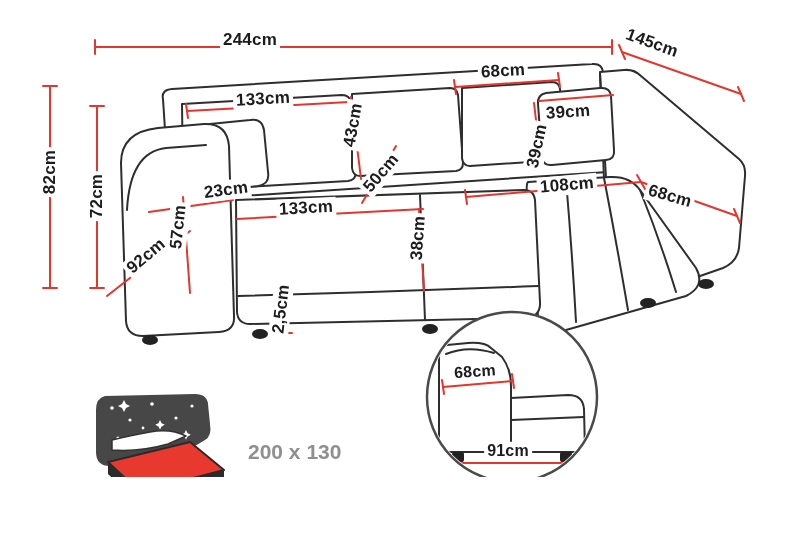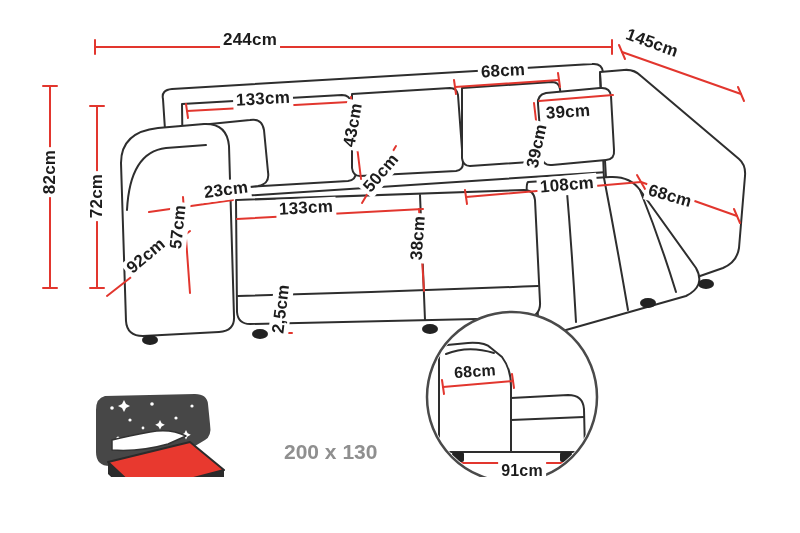"200 x 130" div.area-label { margin-left: 36px -> none }
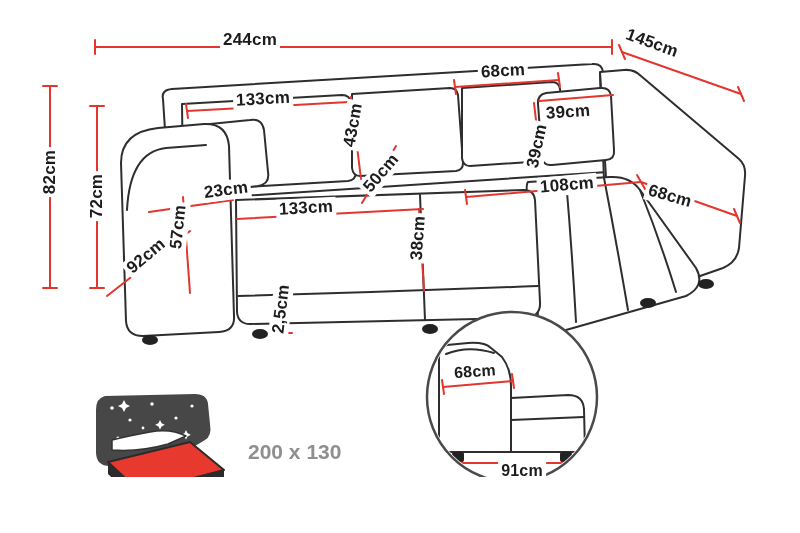"91cm" div.dim { left: 522px -> 508px; margin-top: 20px -> none }
